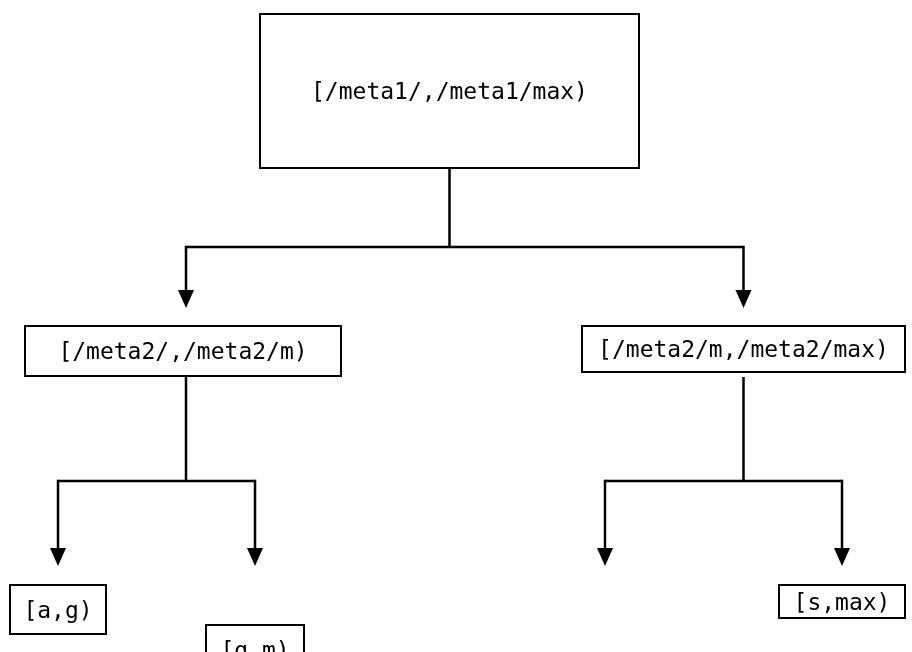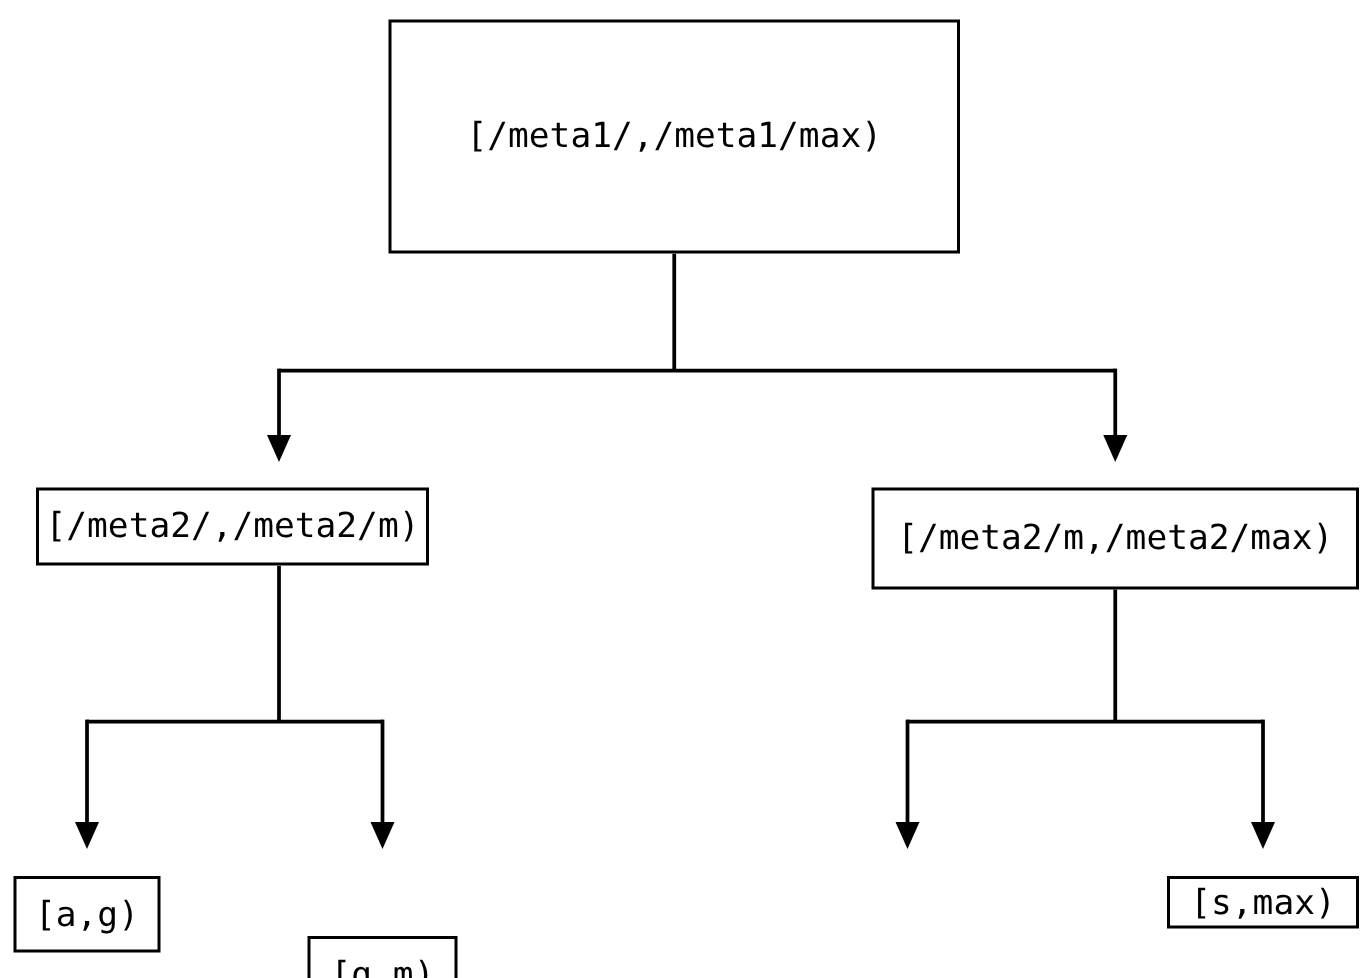"[/meta2/,/meta2/m)" .node-left { width: 262px -> 318px }
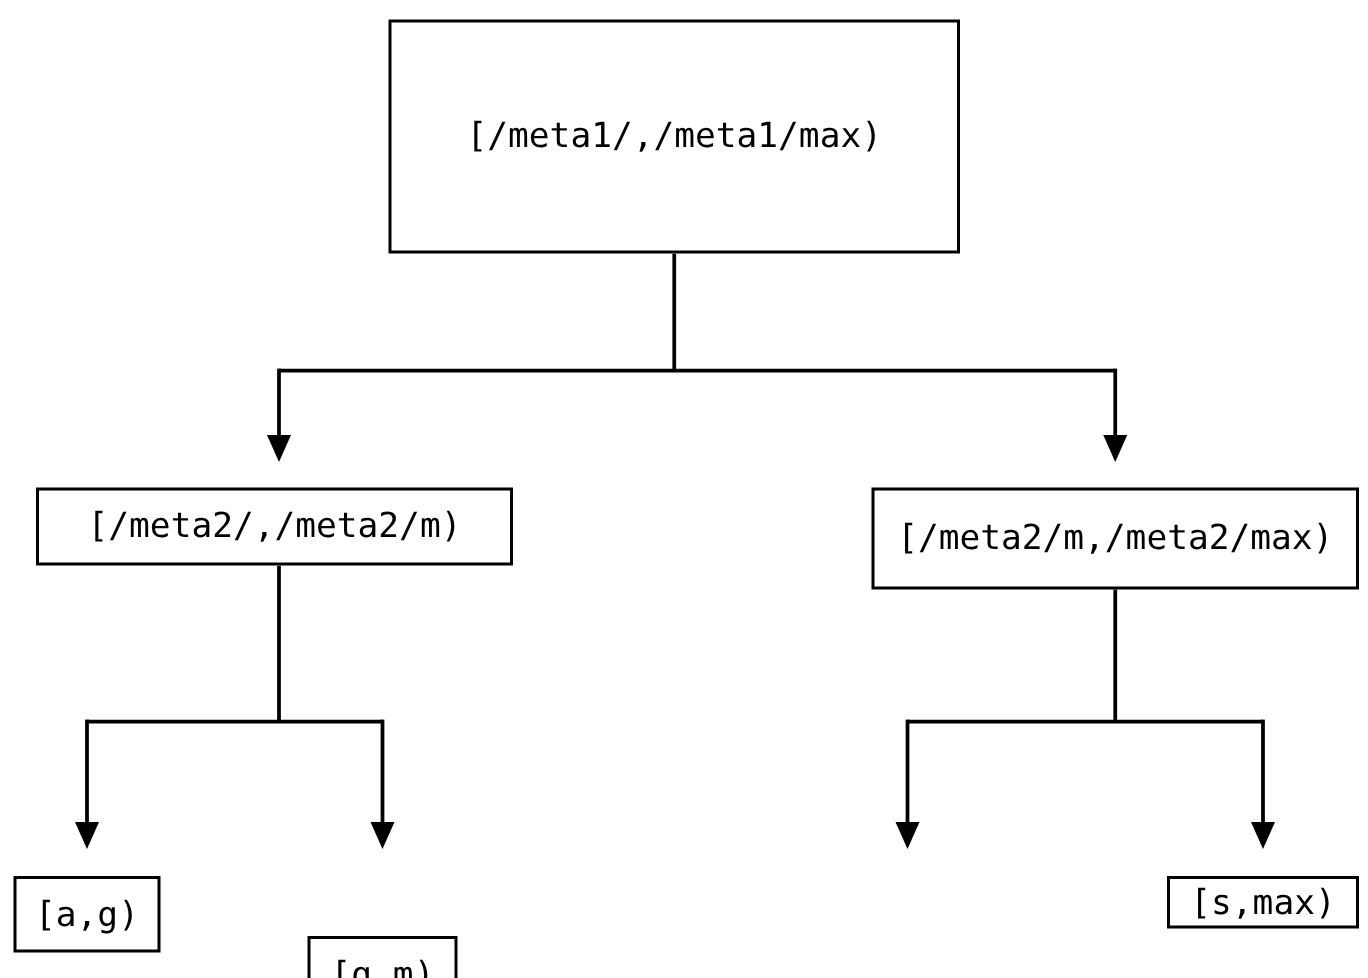"[/meta2/m,/meta2/max)" .node-right { height: 68px -> 48px }
